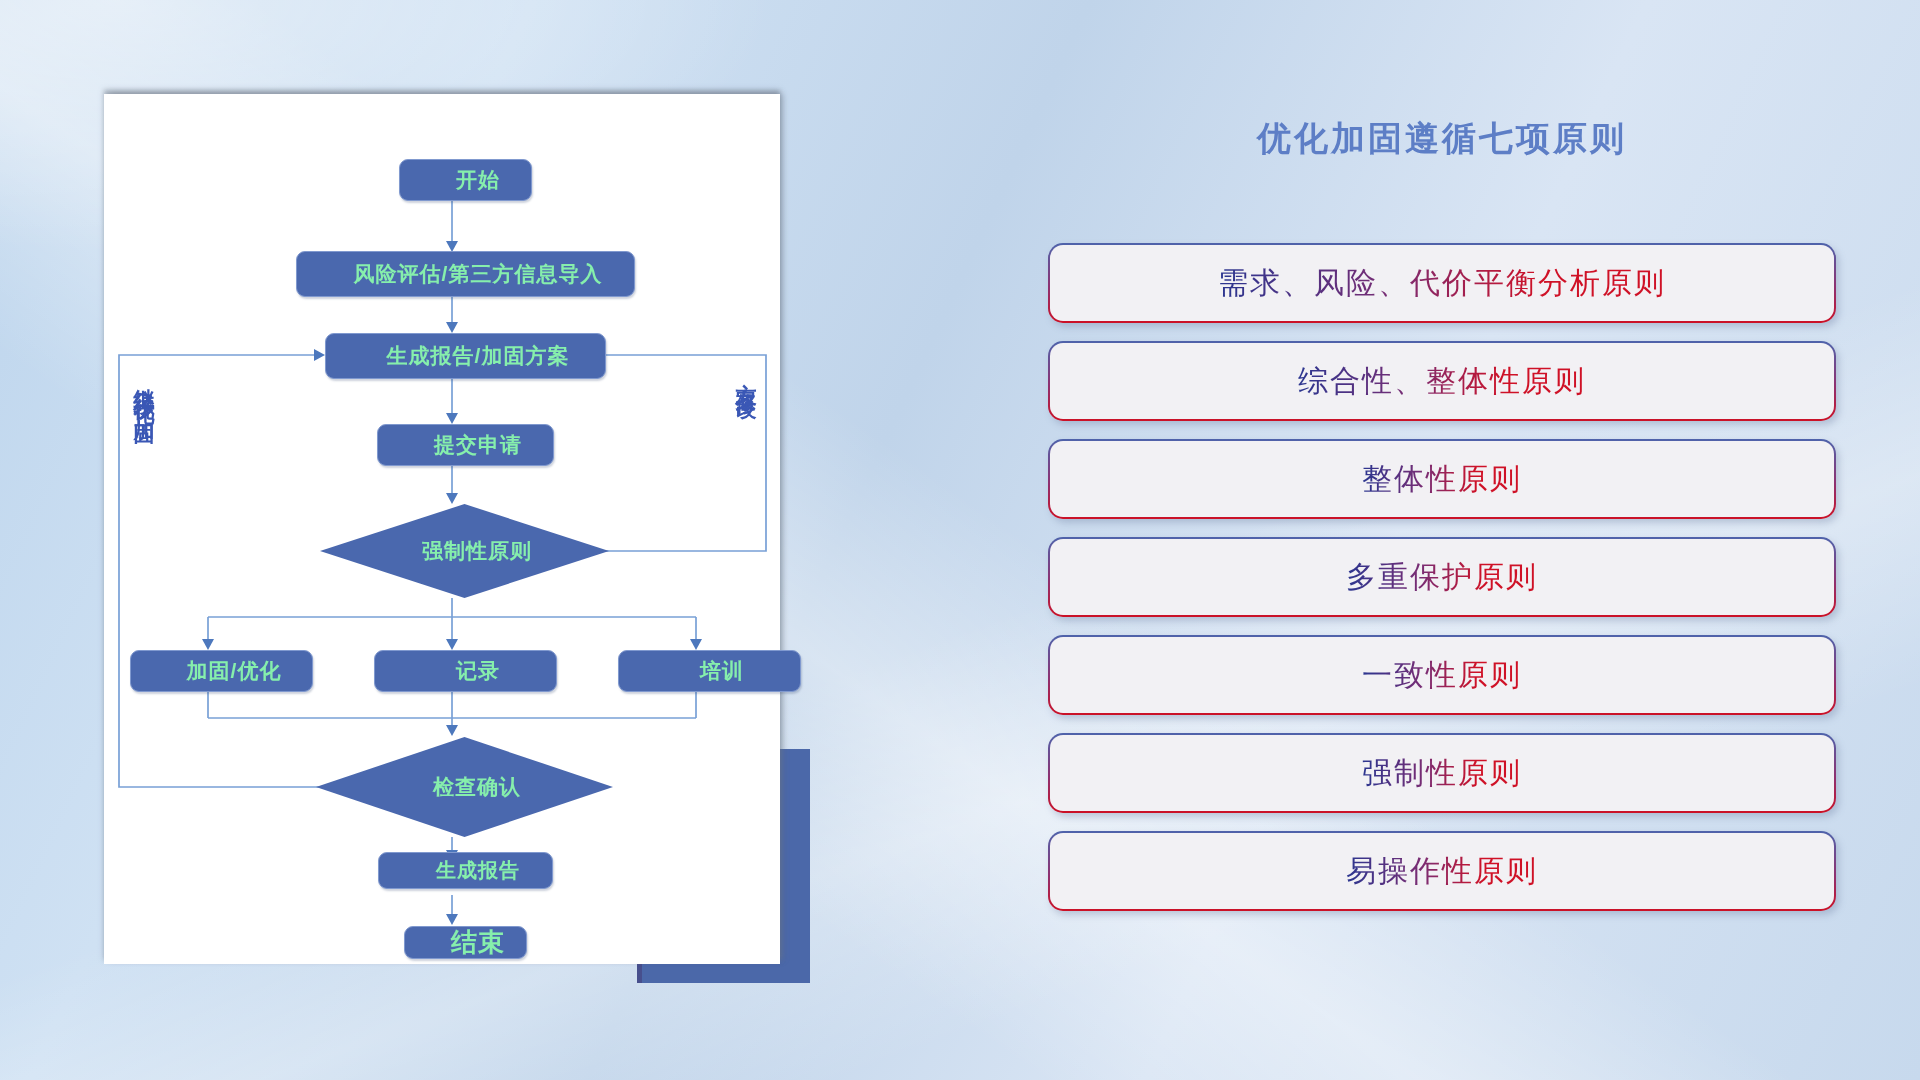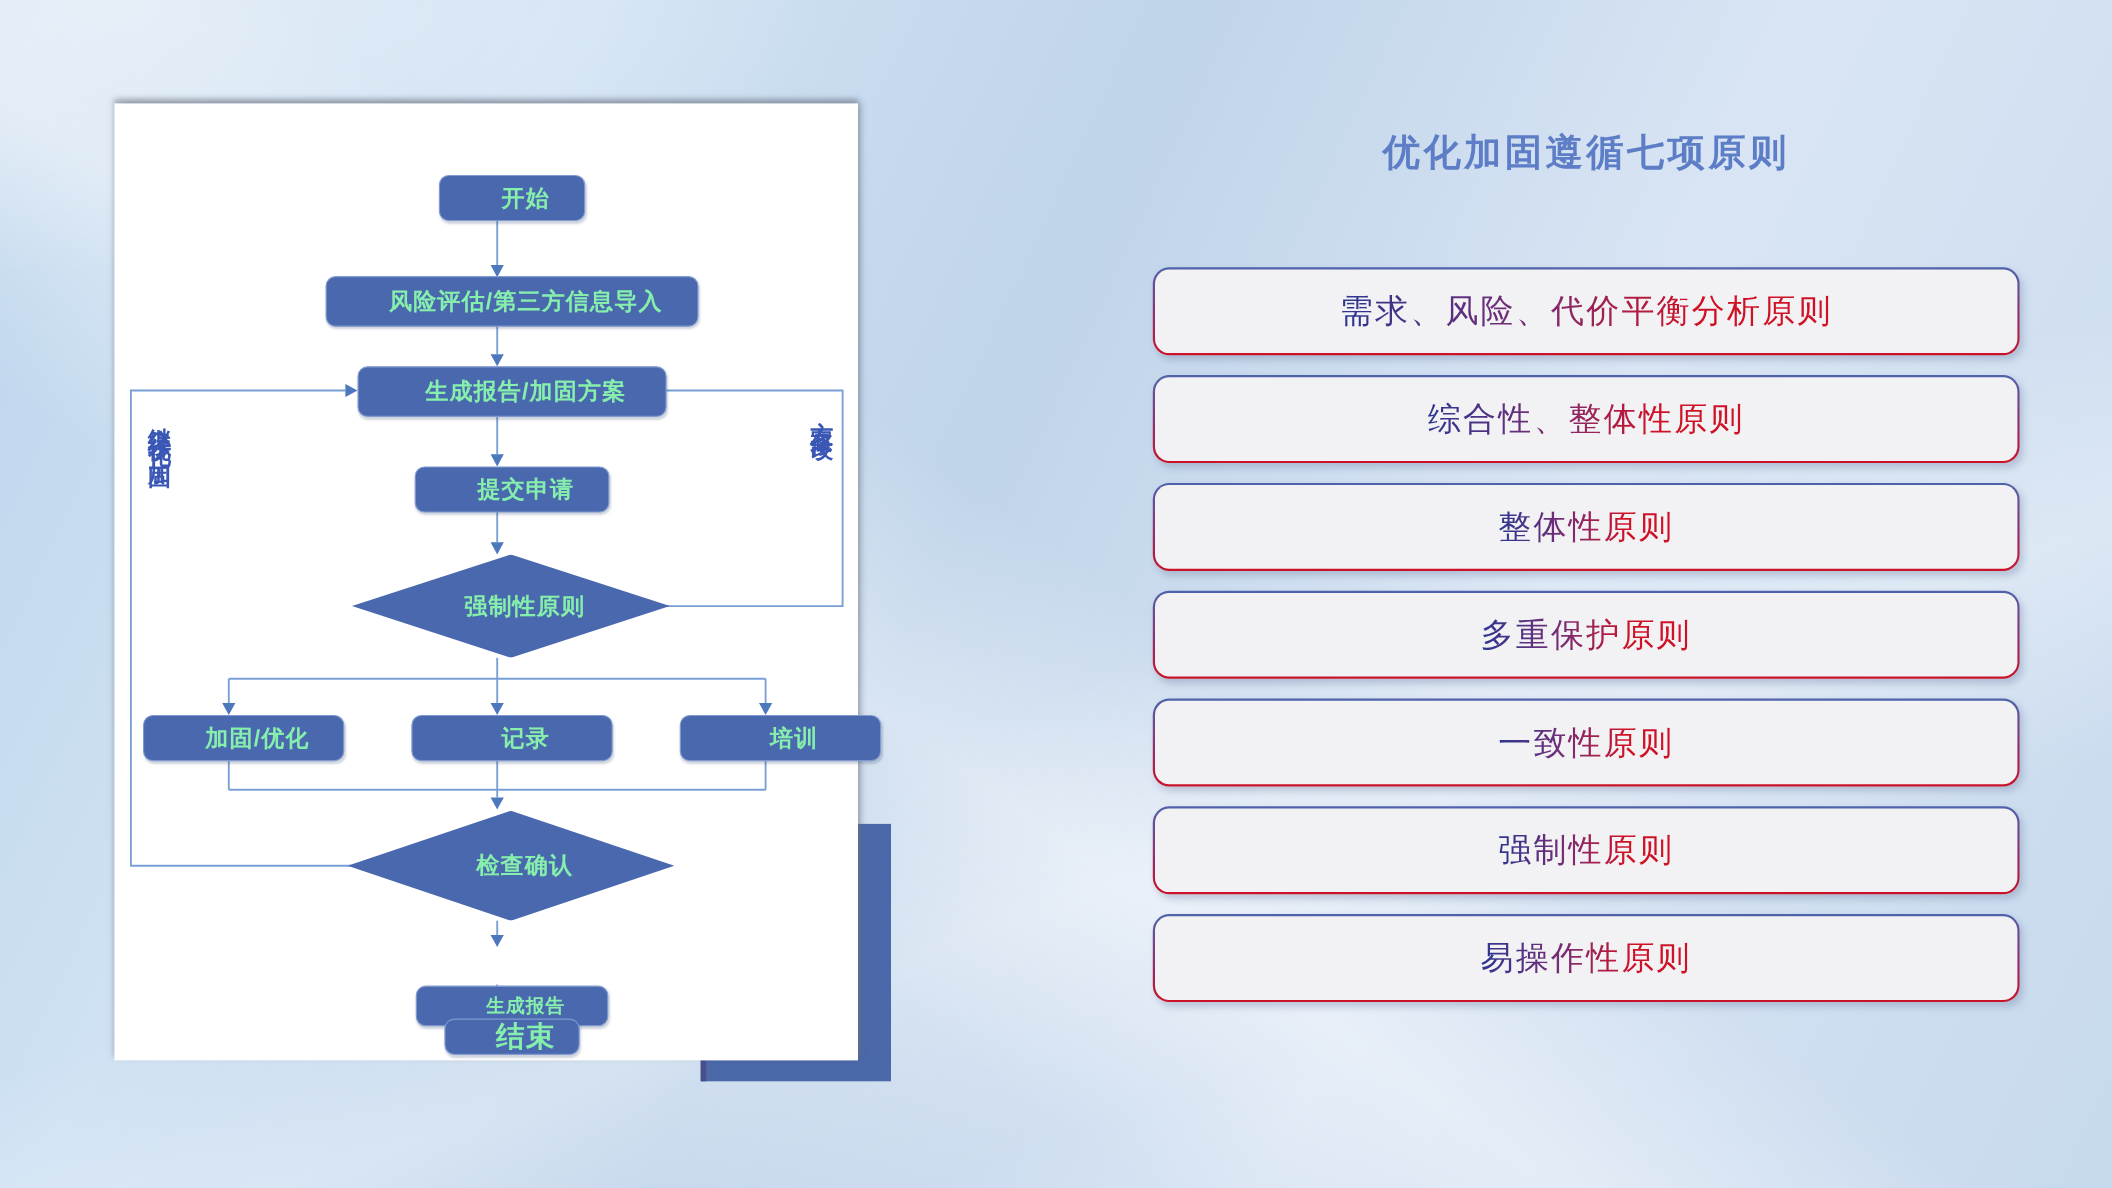"生成报告" div.fnode { font-size: 17px -> 20px; top: 802px -> 758px }
